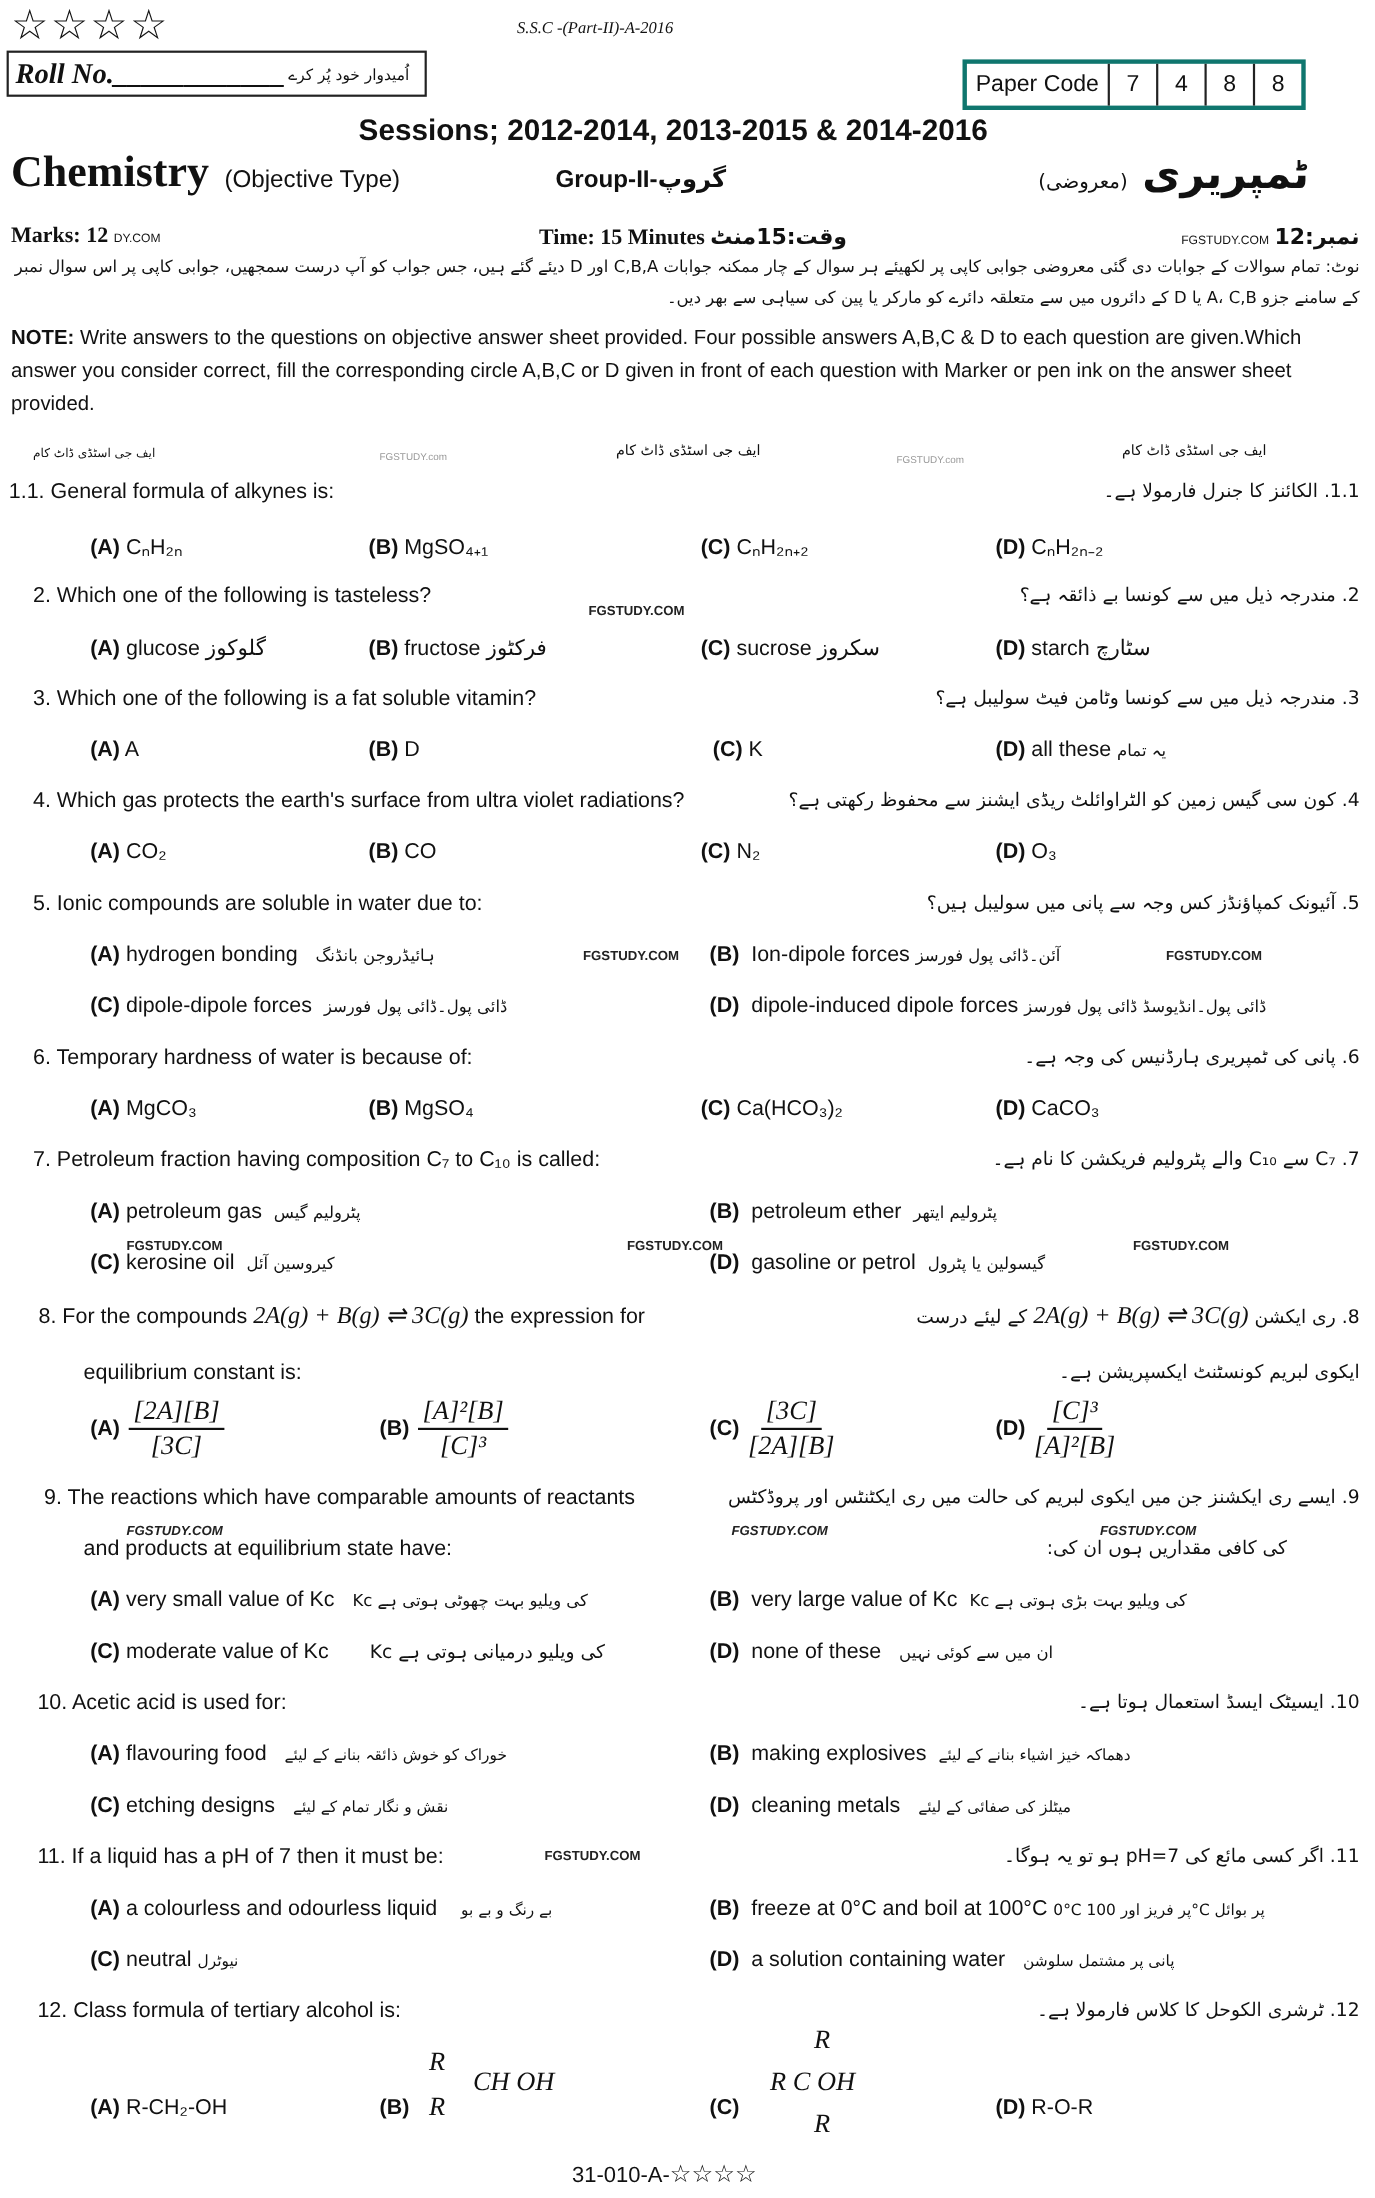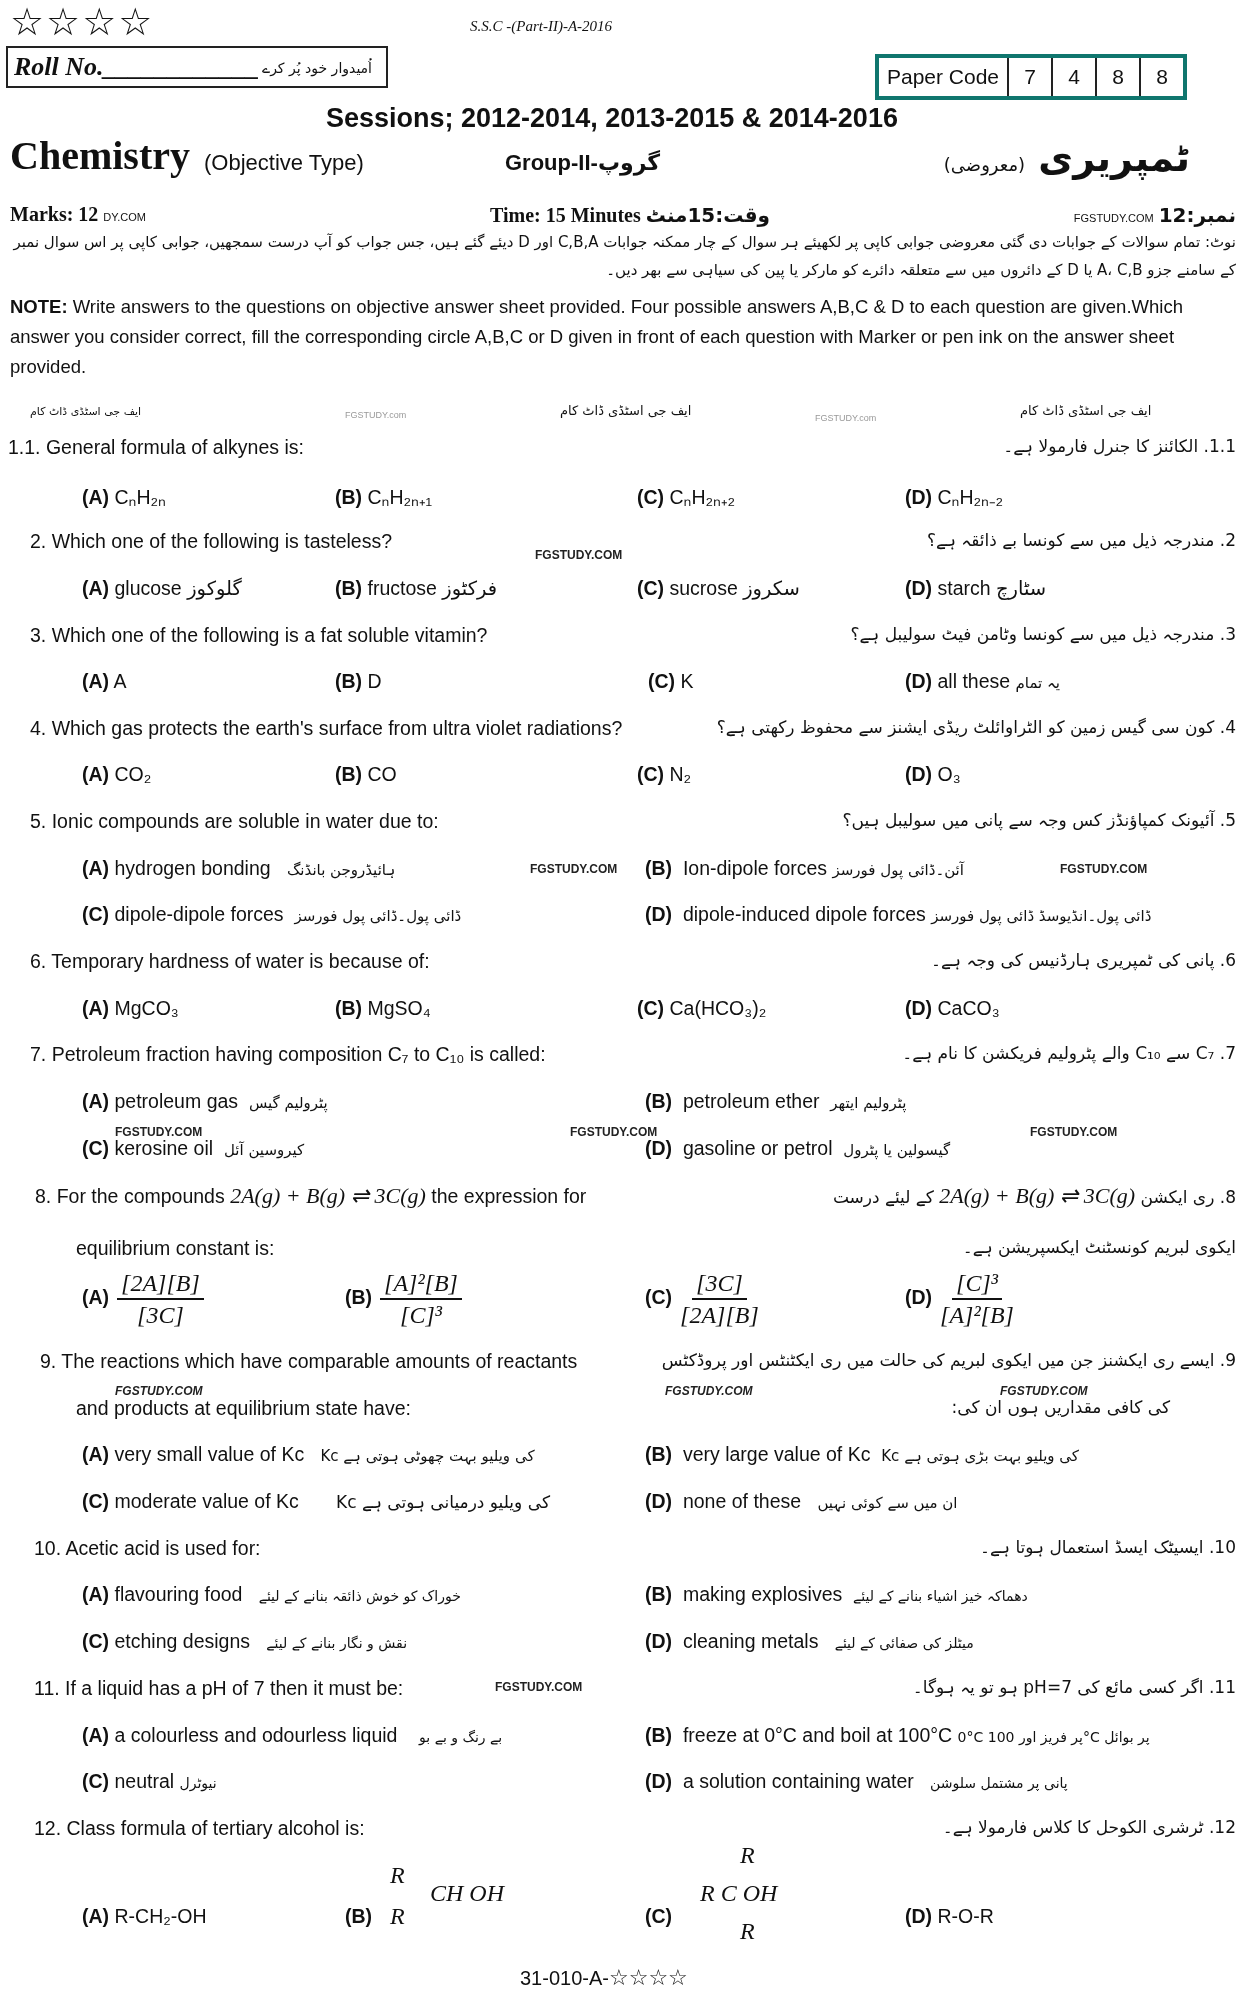"CₙH₂ₙ₊₁" span { text: CₙH₂ₙ -> MgSO₄ }
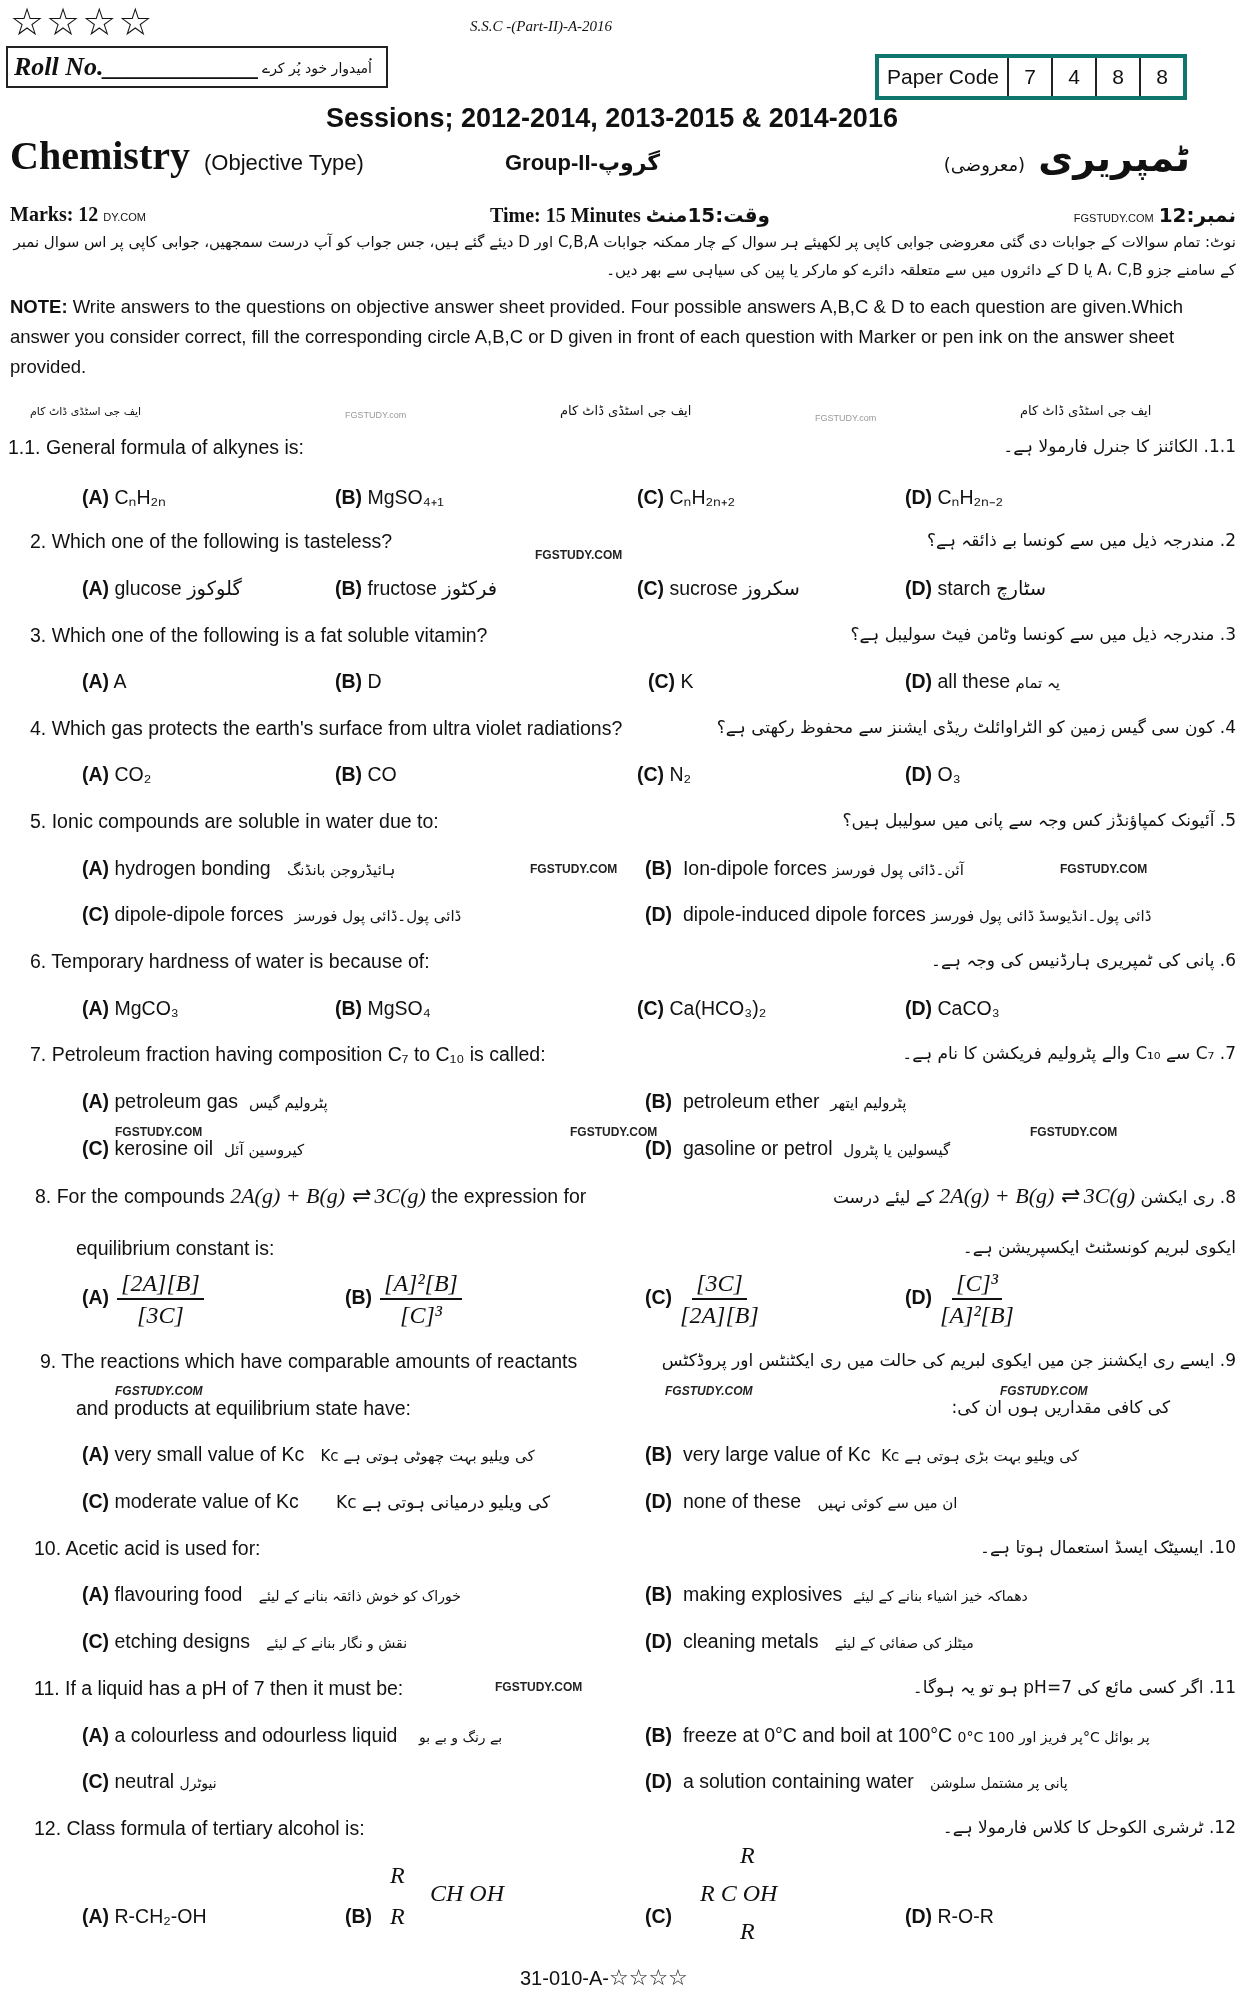"نقش و نگار بنانے کے" span.ur { text: بنانے -> تمام }
